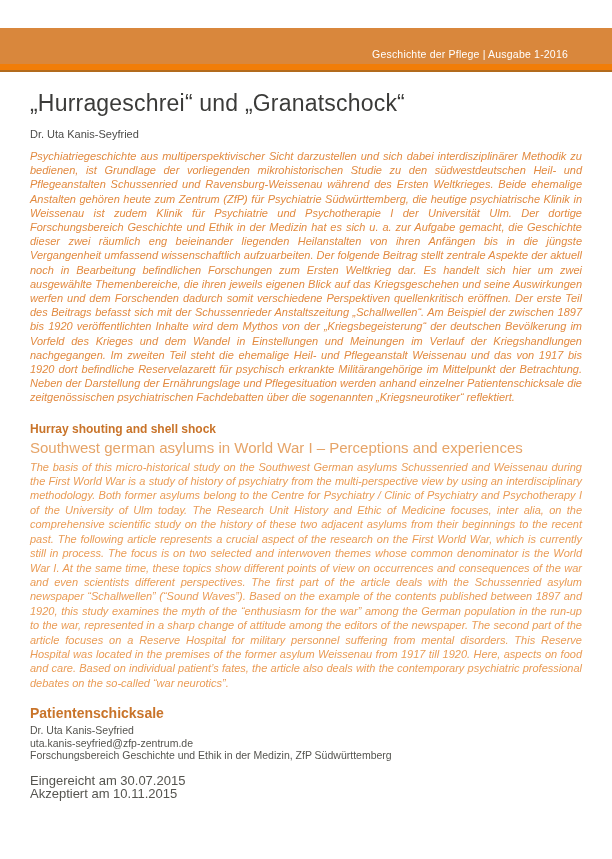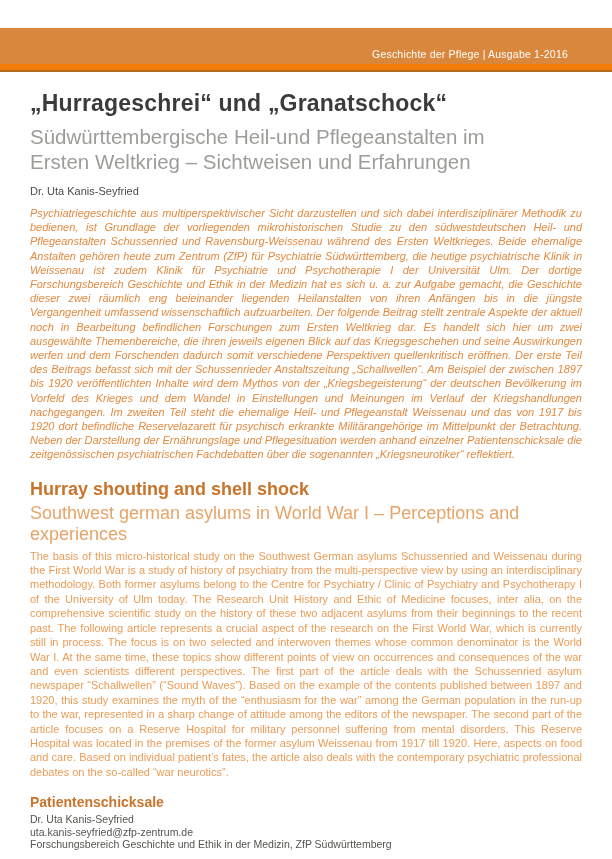"„Hurrageschrei“ und „Granatschock“" .article-title { font-weight: bold -> normal }
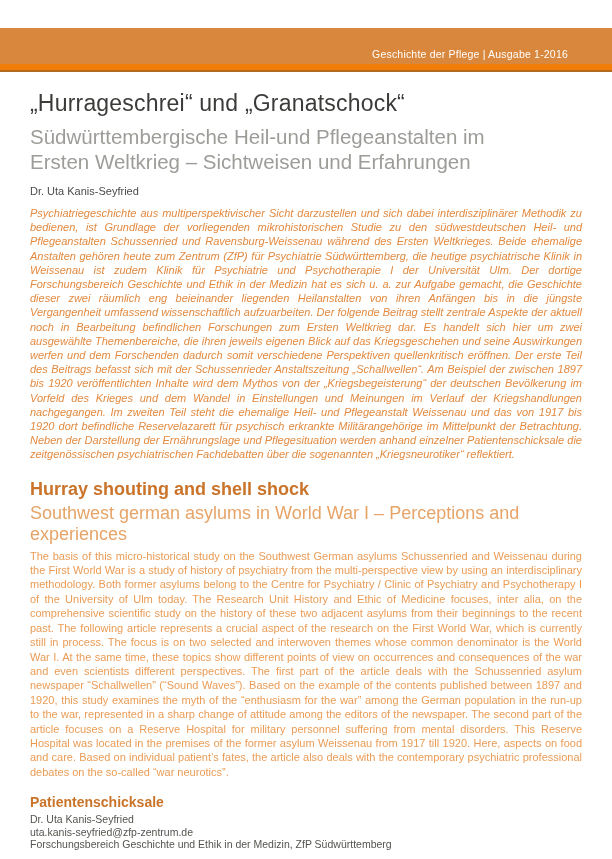"Südwürttembergische Heil-und" h2.article-subtitle { html: <h2>Südwürttembergische Heil-und Pflegeanstalten im Ersten Weltkrieg – Sichtweisen und Erfahrungen</h2> -> none }
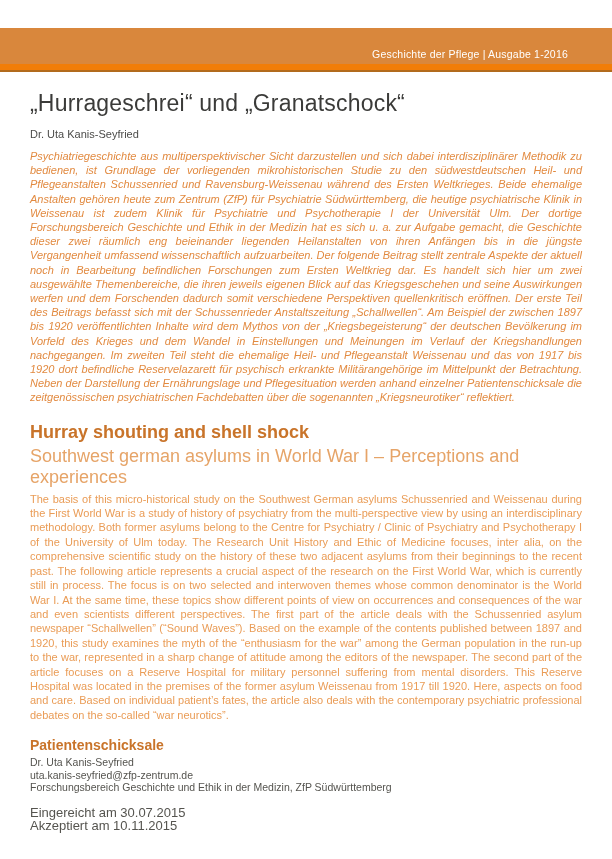"Hurray shouting and shell shock" .en-heading { font-size: 18px -> 12px }
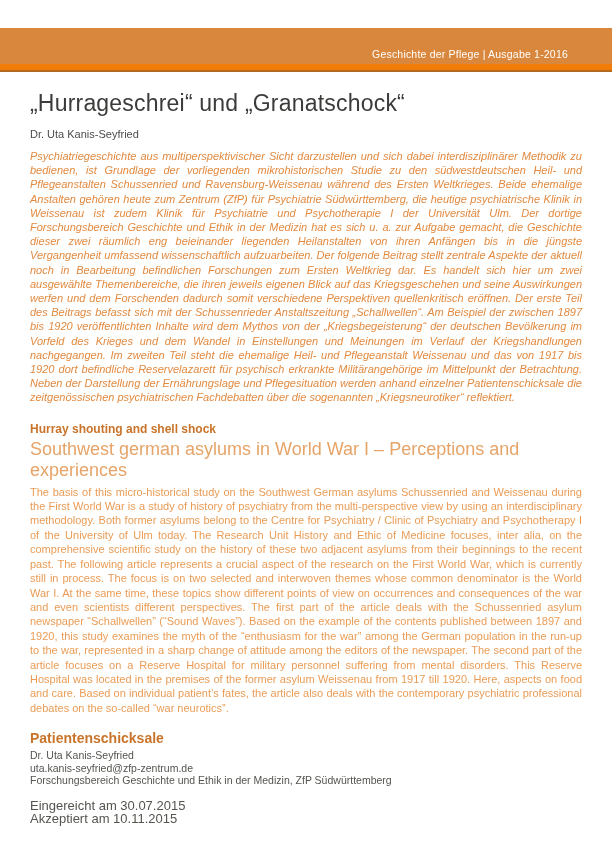"Southwest german asylums in World" .en-subheading { font-size: 18px -> 15px }
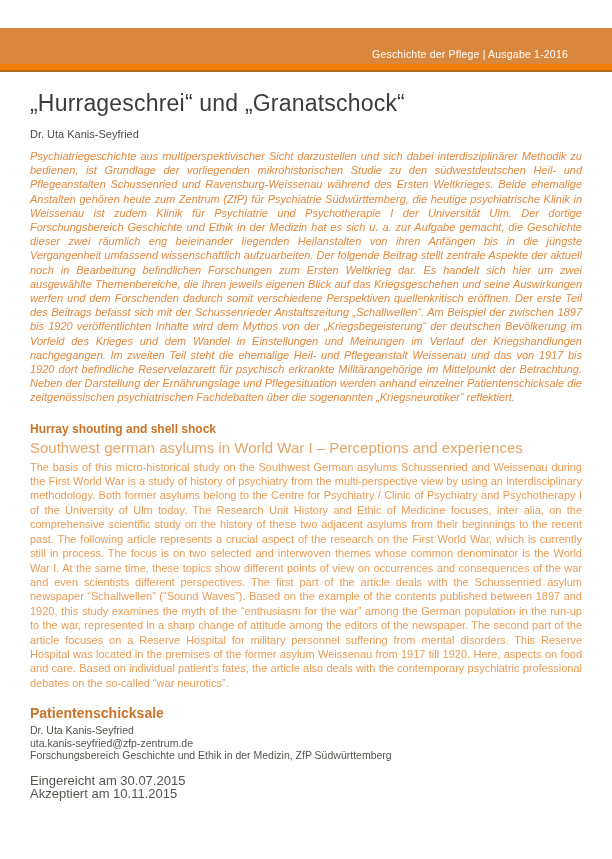"The basis of this micro-historical" .abstract-en { font-style: none -> italic }
